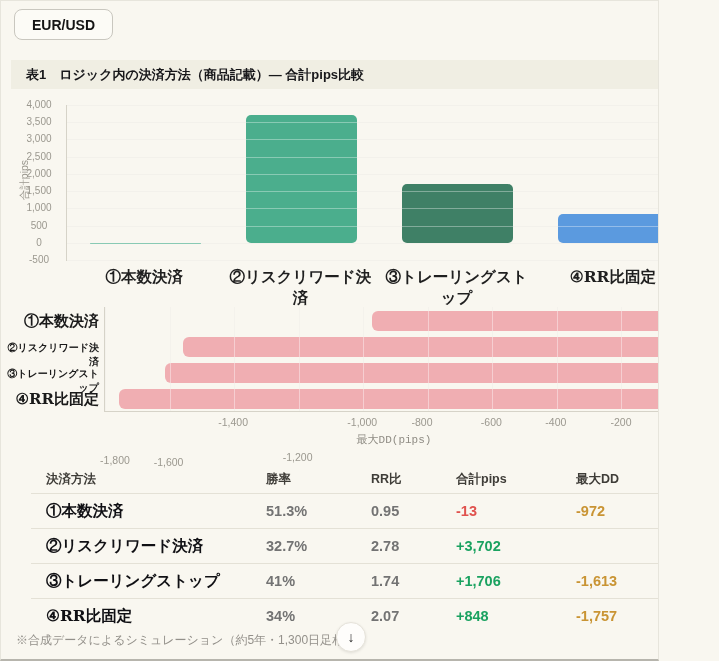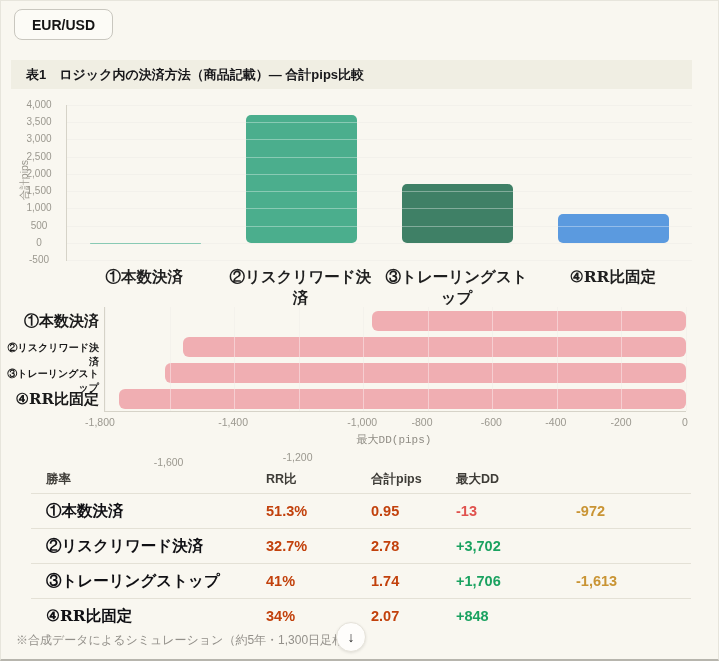"EUR/USD" .page { width: 719px -> 659px }
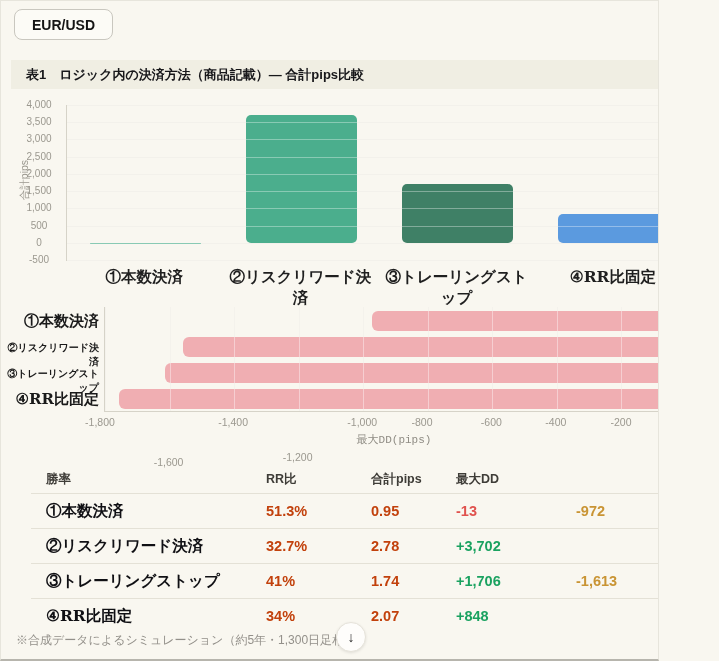"-1,800" div.htick { left: 99px -> 114px; margin-top: none -> 38px }
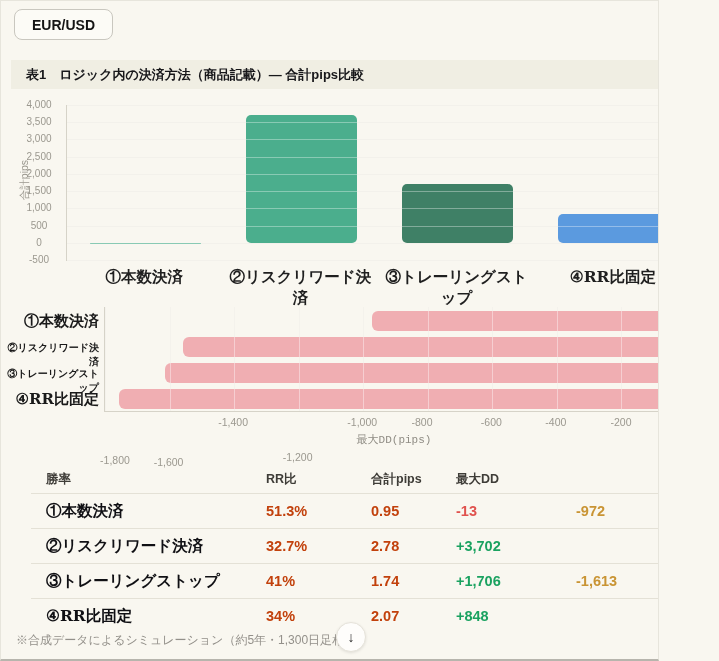"決済方法" div.td { html: none -> <div>決済方法</div> }
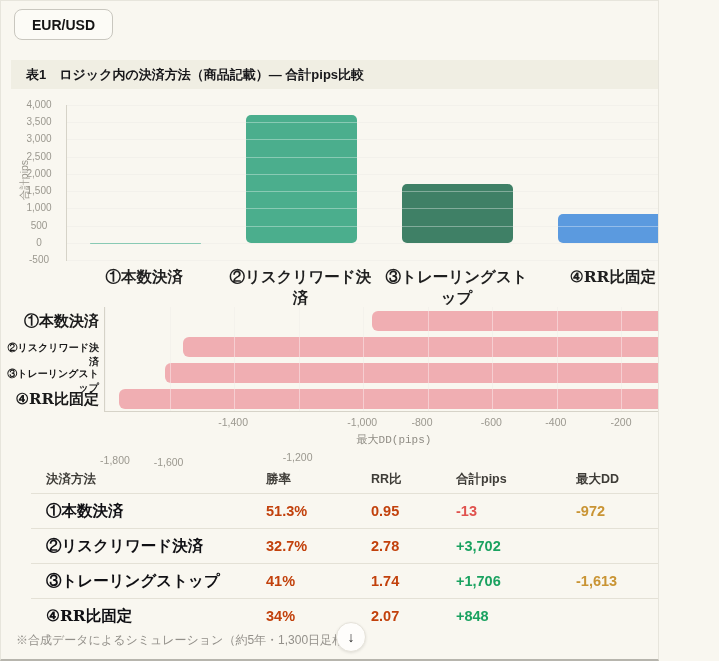"51.3%" .td { color: #c2410c -> #737373 }
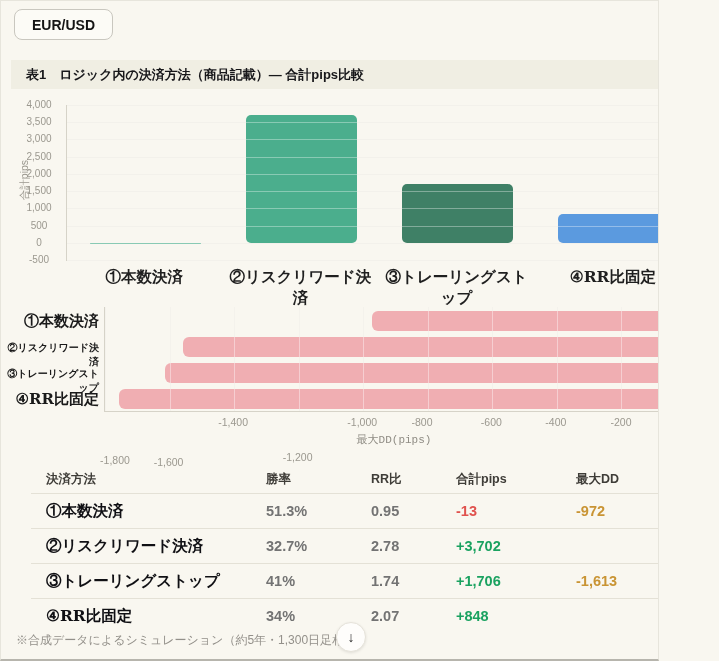"-1,757" div.td { html: none -> <div>-1,757</div> }
